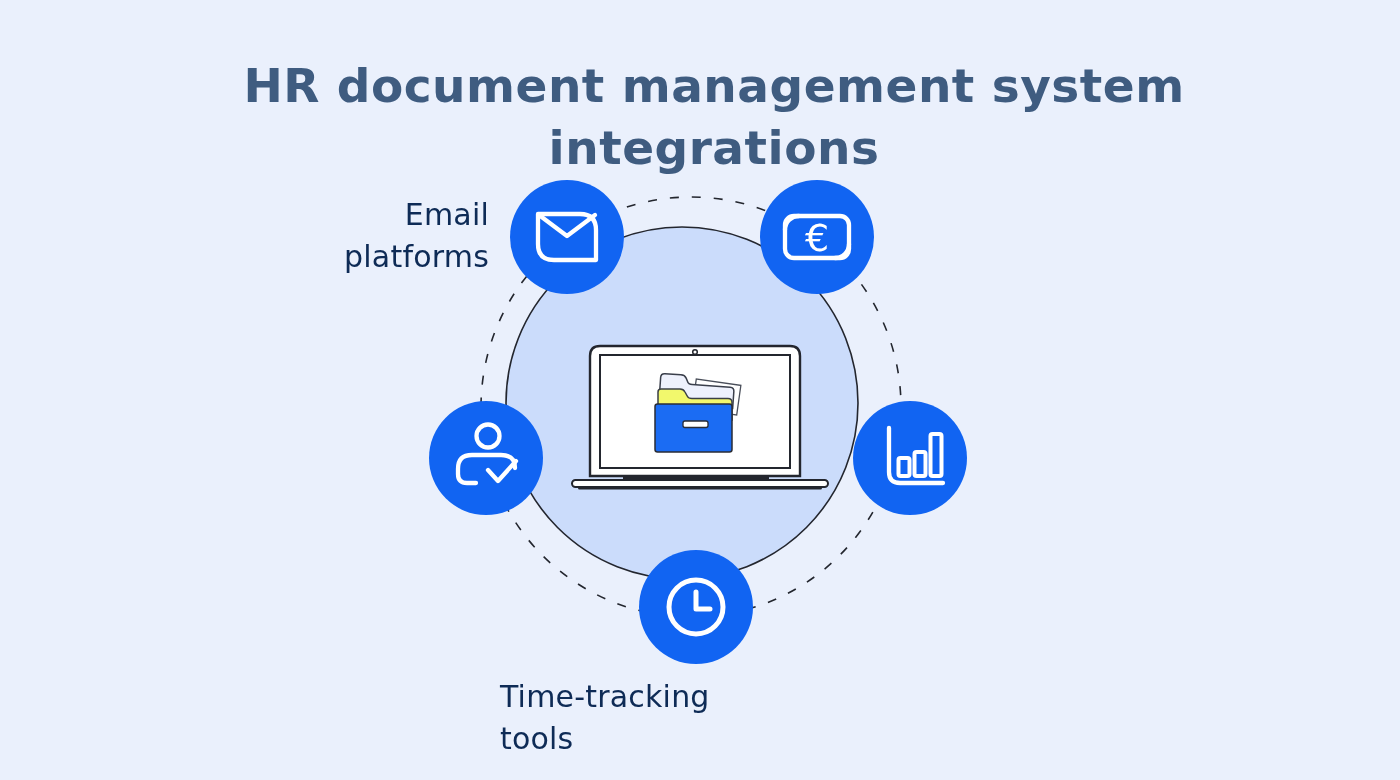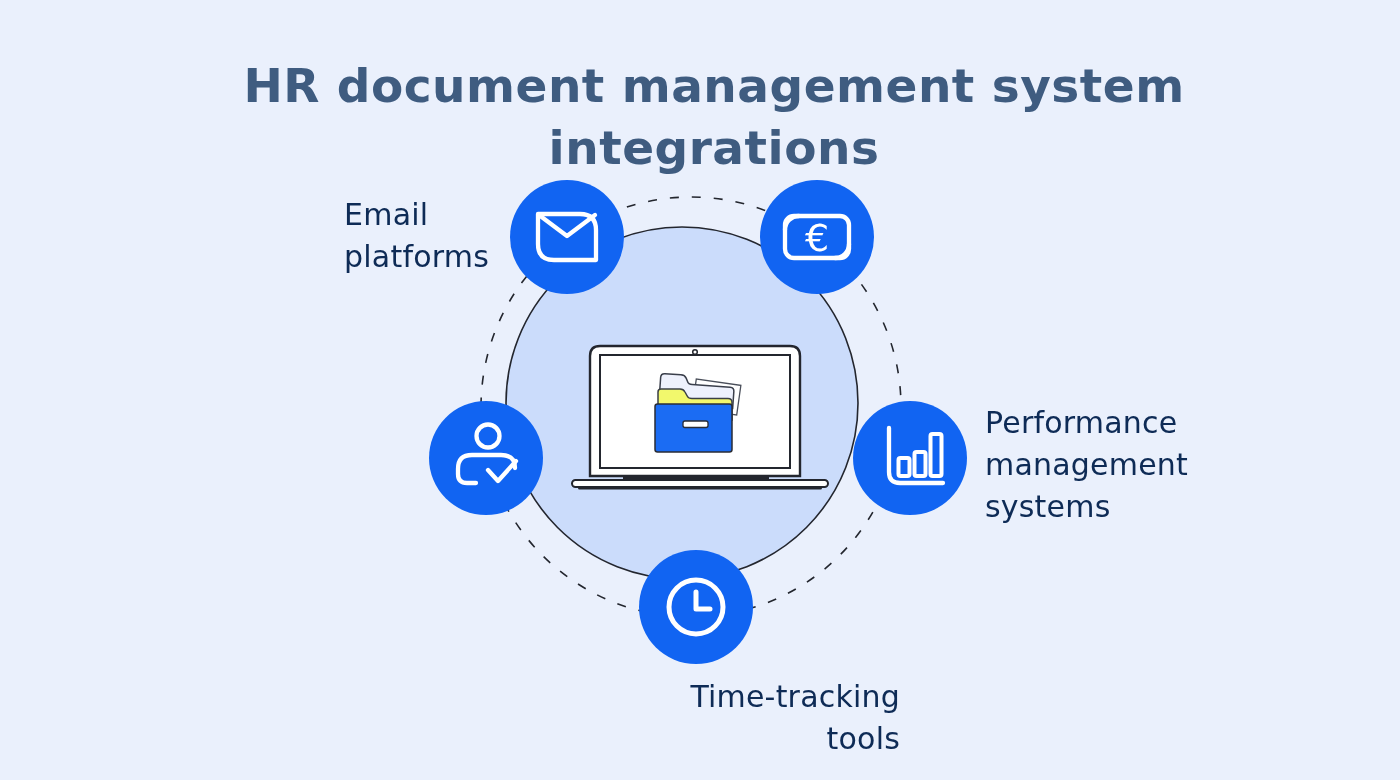"Email" .label.align-right { text-align: none -> right }
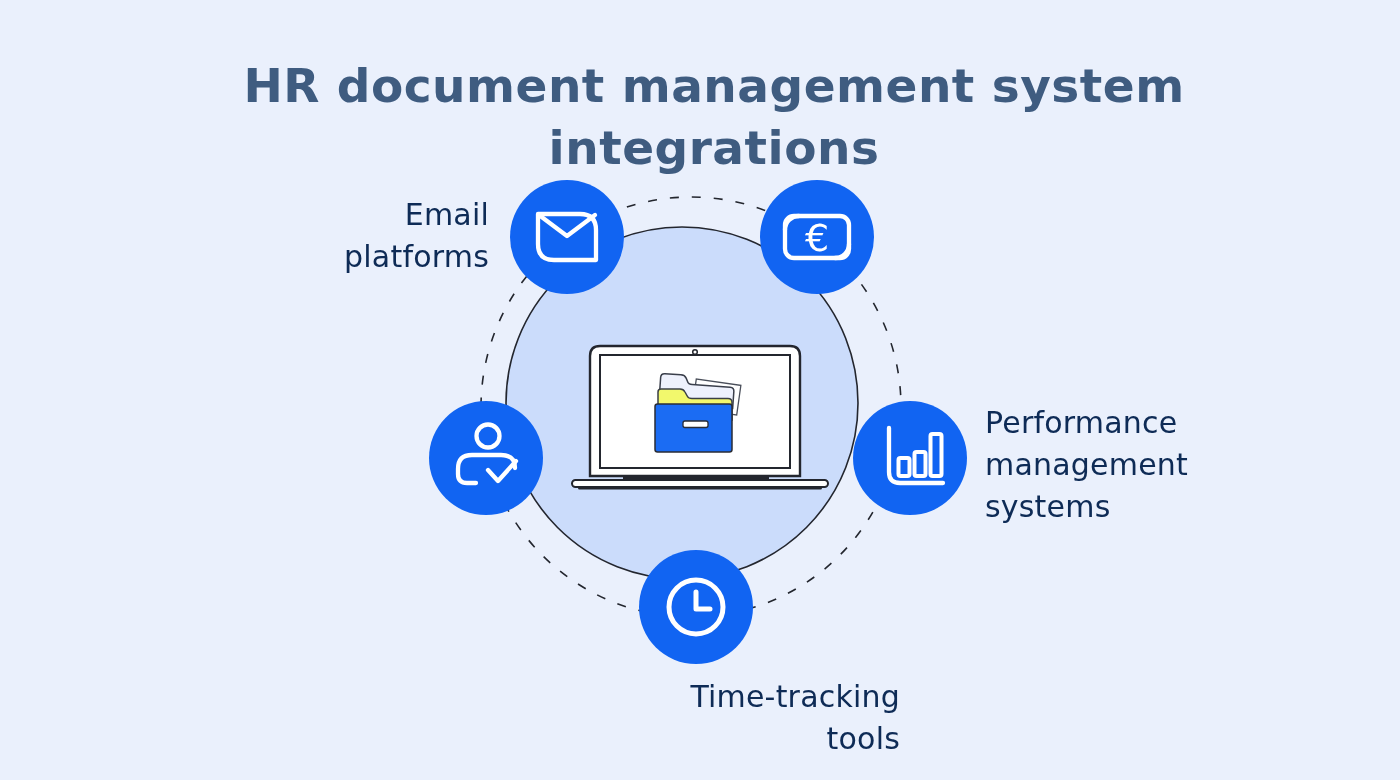"Performance" div.label { html: <div>Performance management systems</div> -> none }
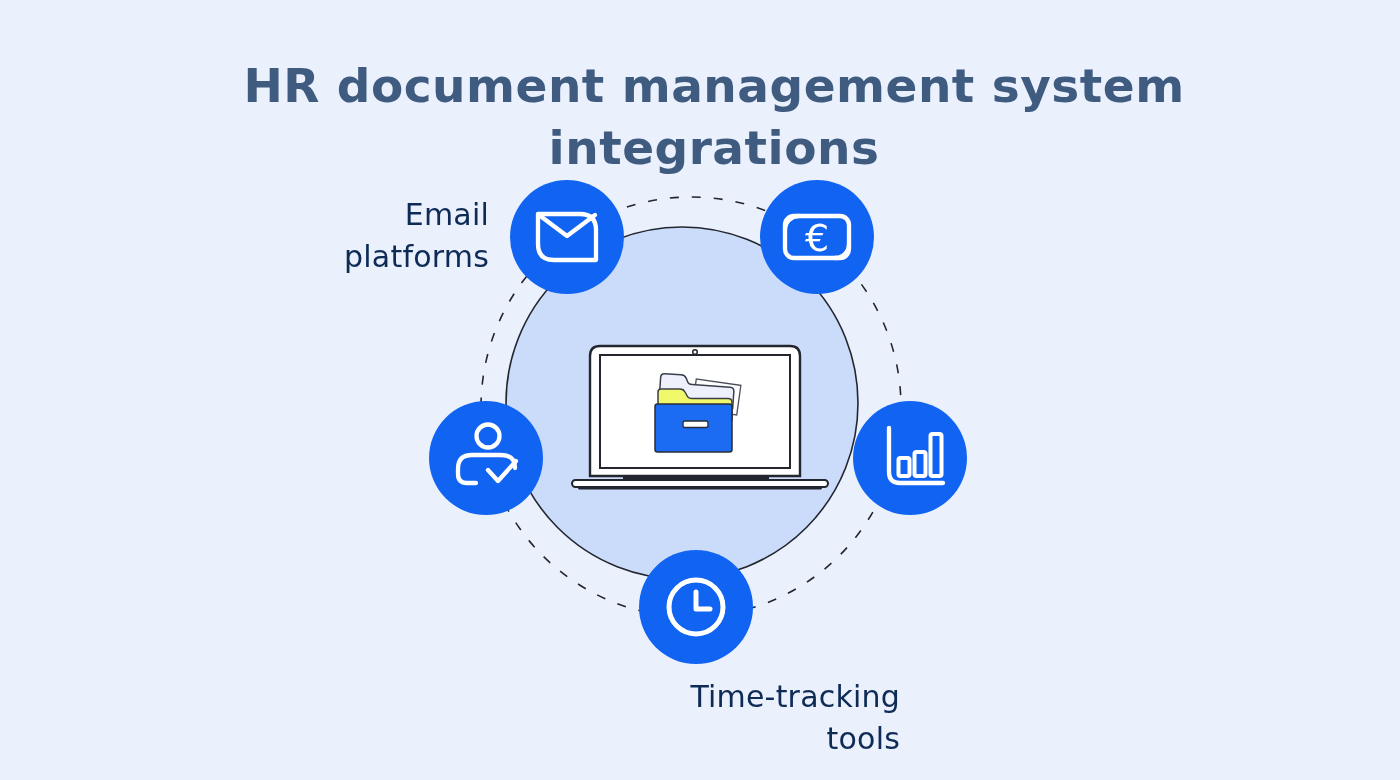"Time-tracking" .label.align-center { text-align: right -> left }
